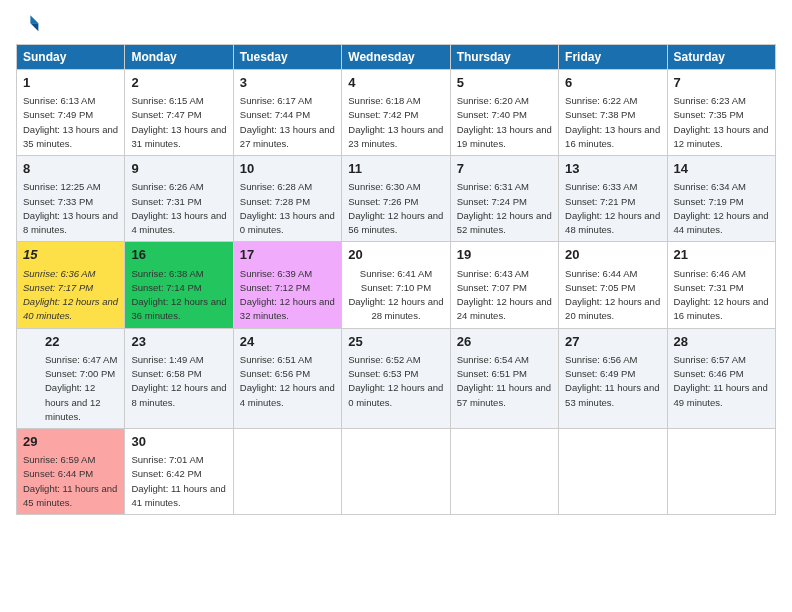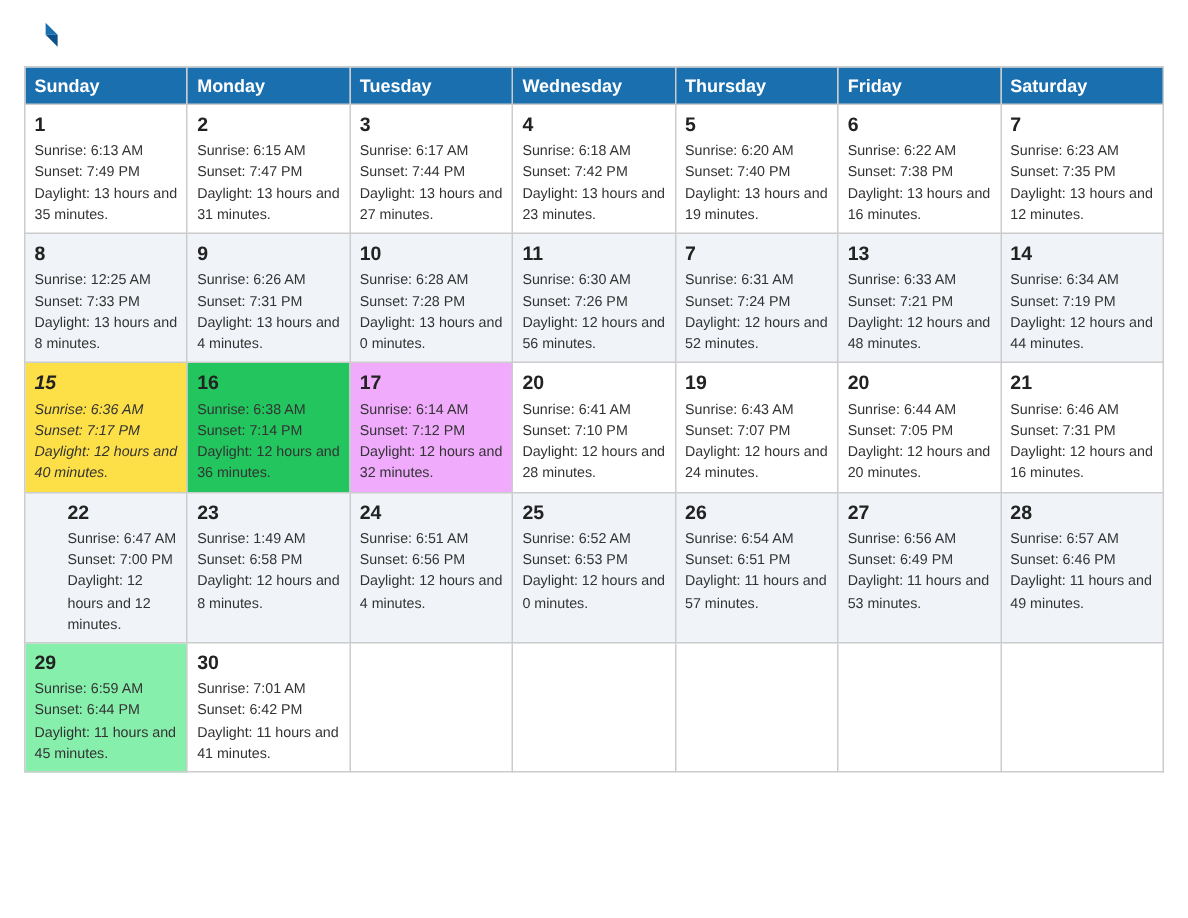"Sunrise: 6:14 AM" div.day-info { text: 6:14 -> 6:39 }
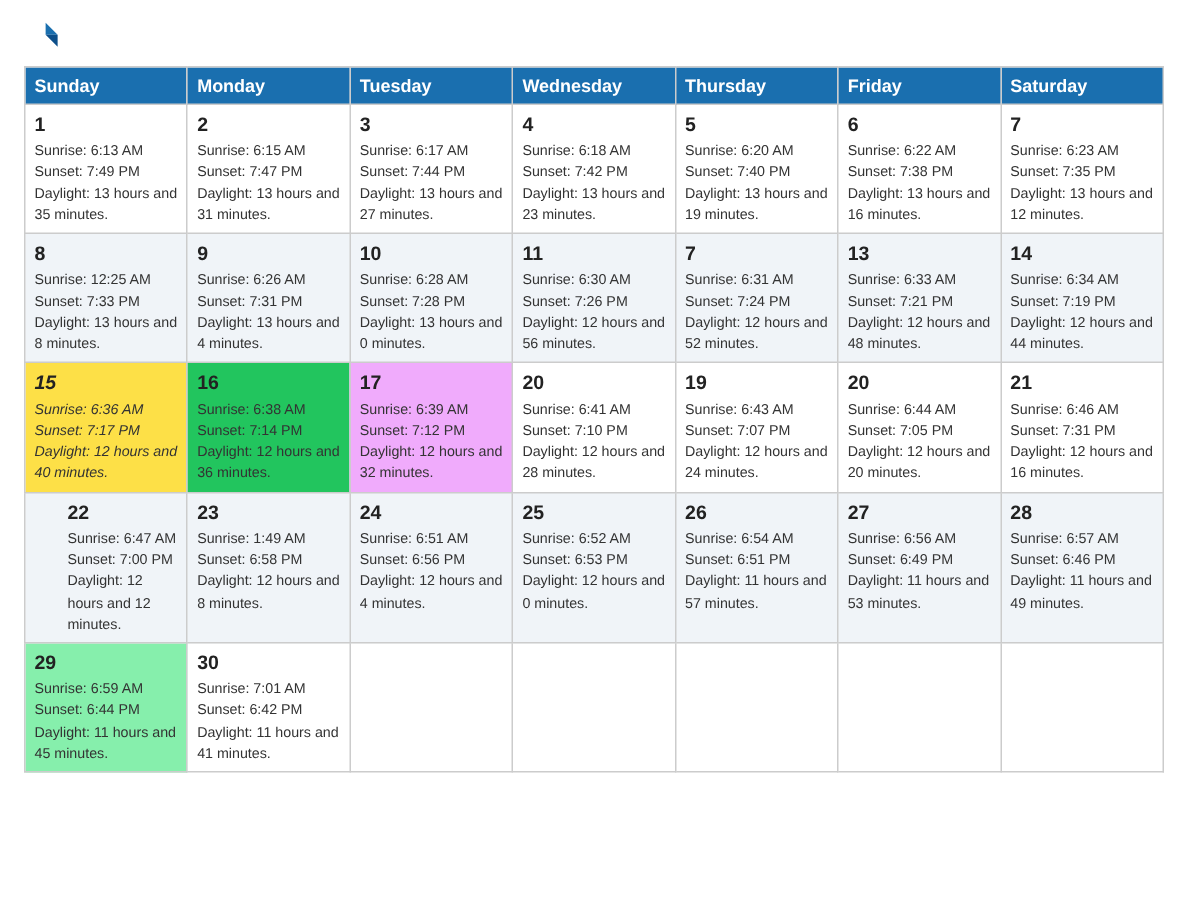"Sunrise: 6:41 AM" div.day-info { text-align: none -> center }
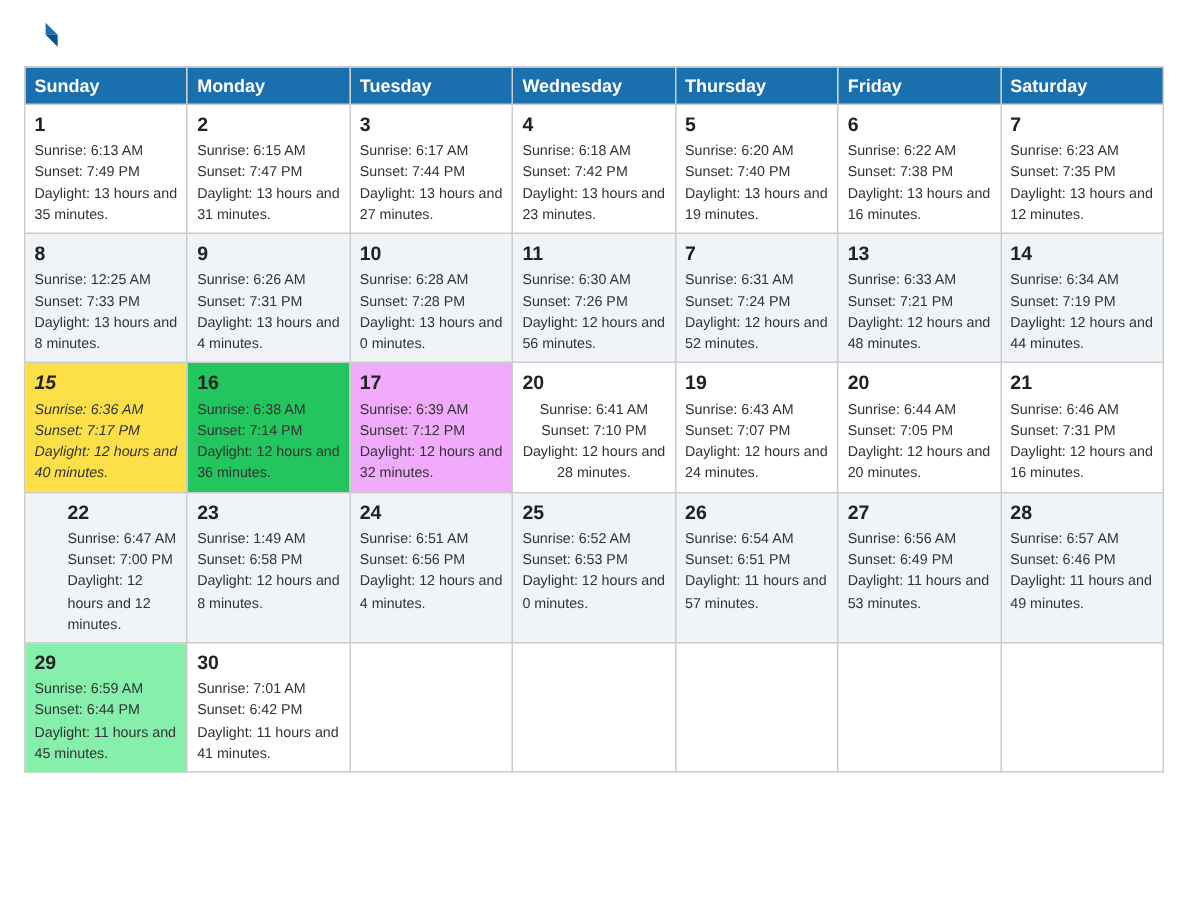"29" td { background-color: #86efac -> #fca5a5 }
